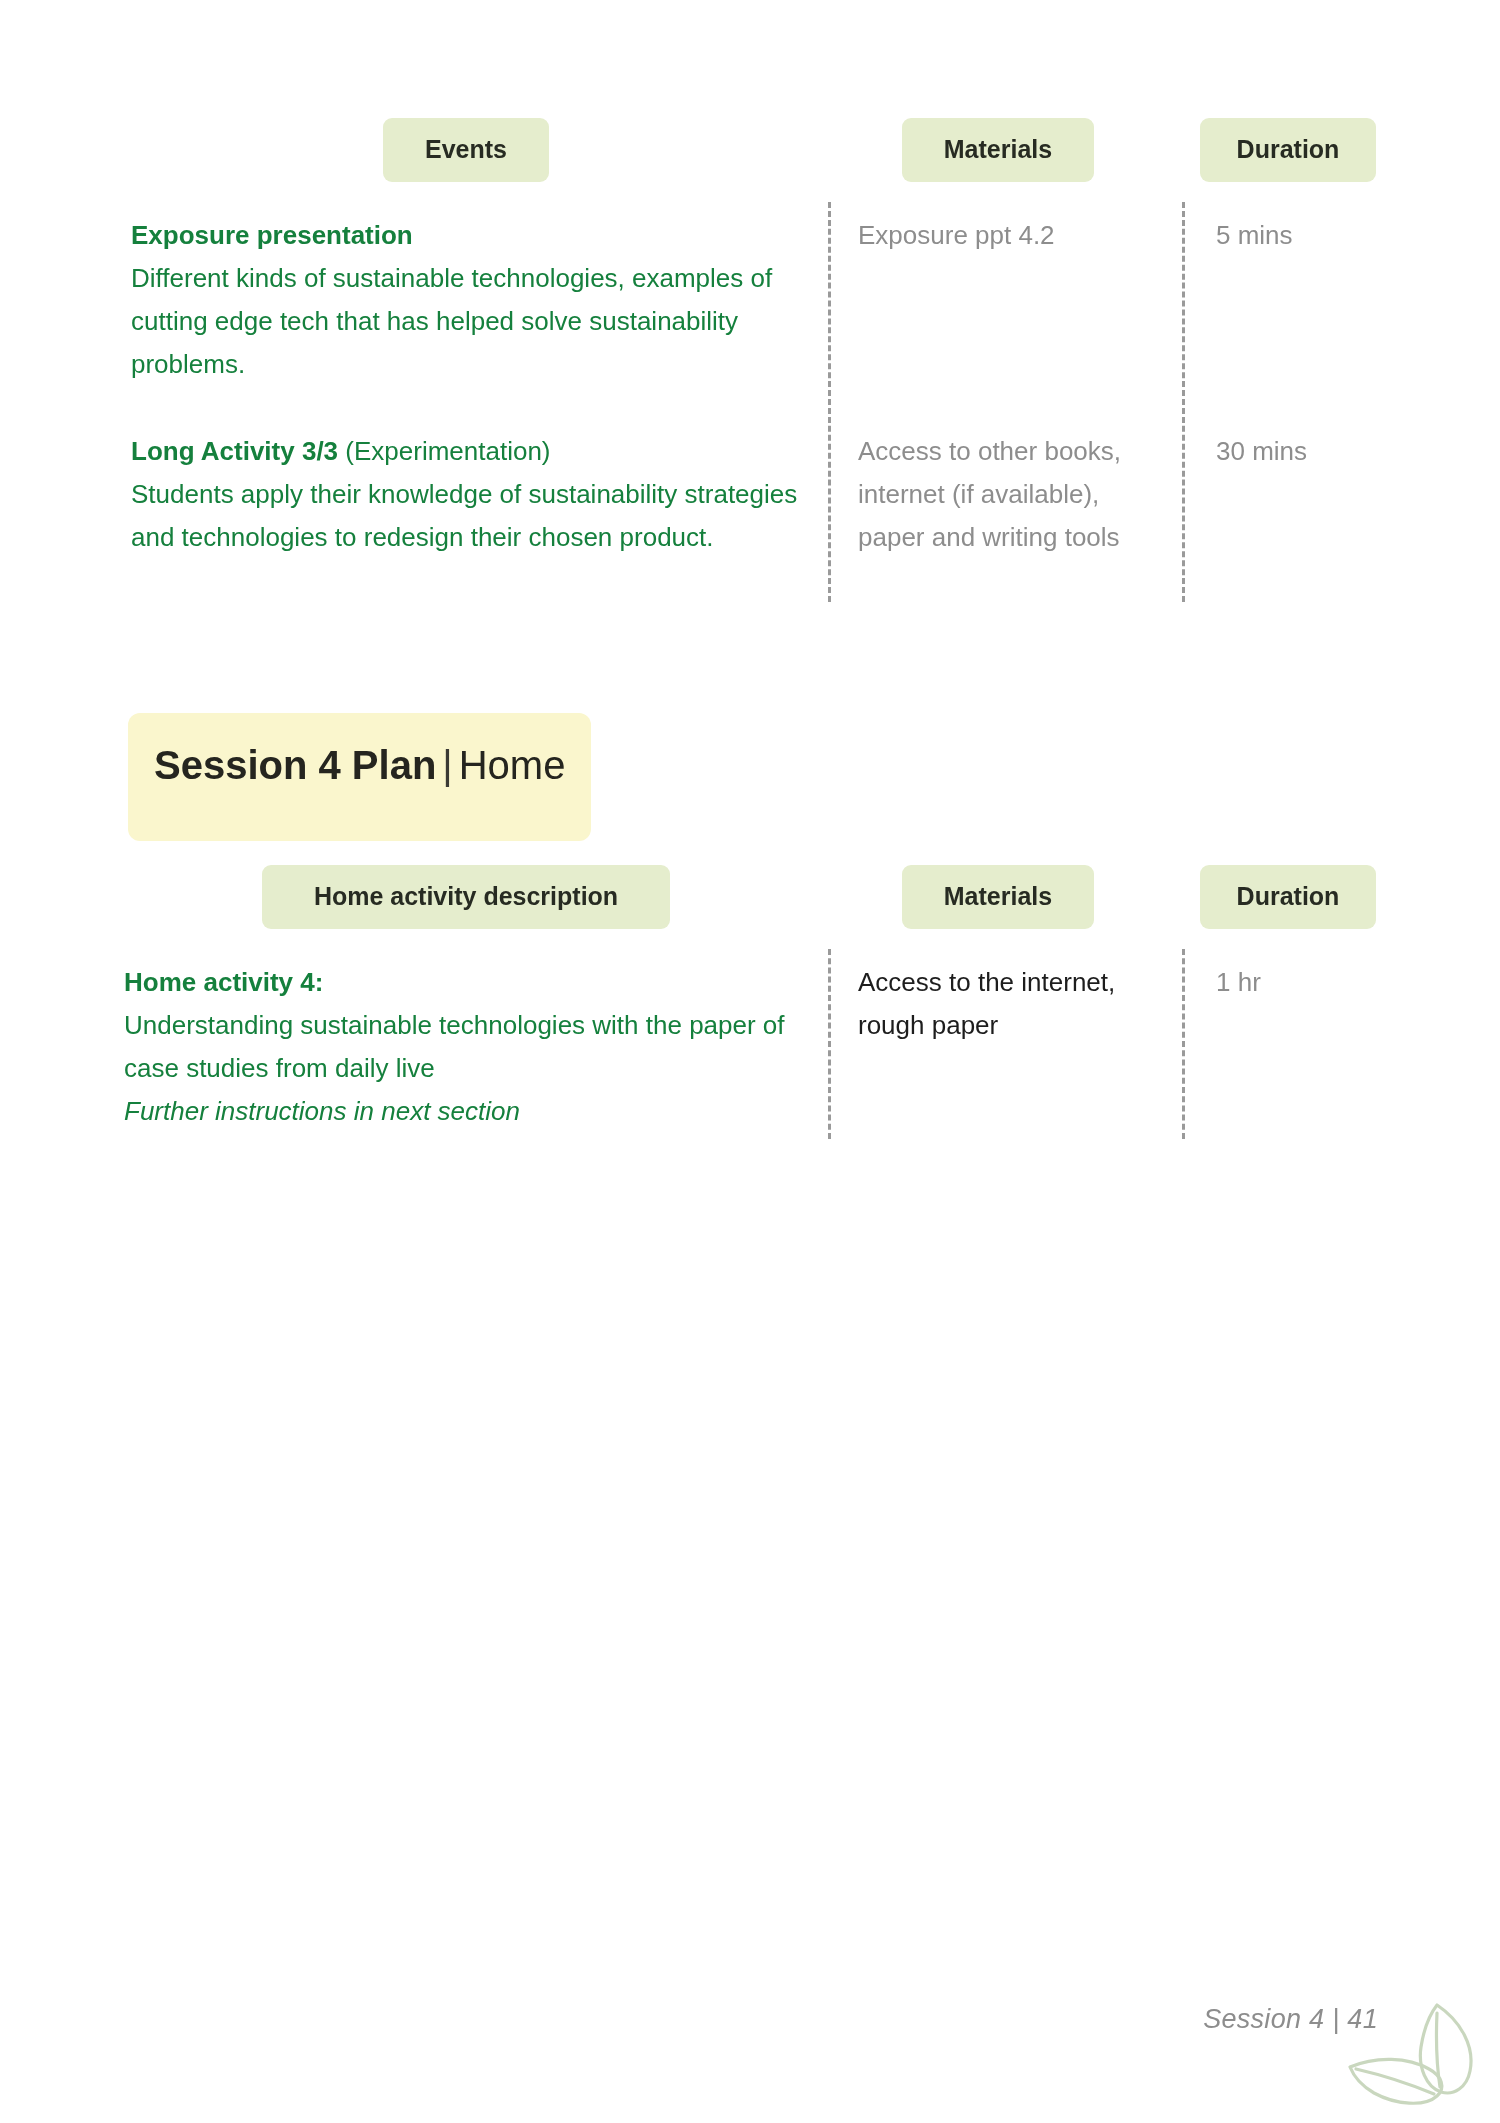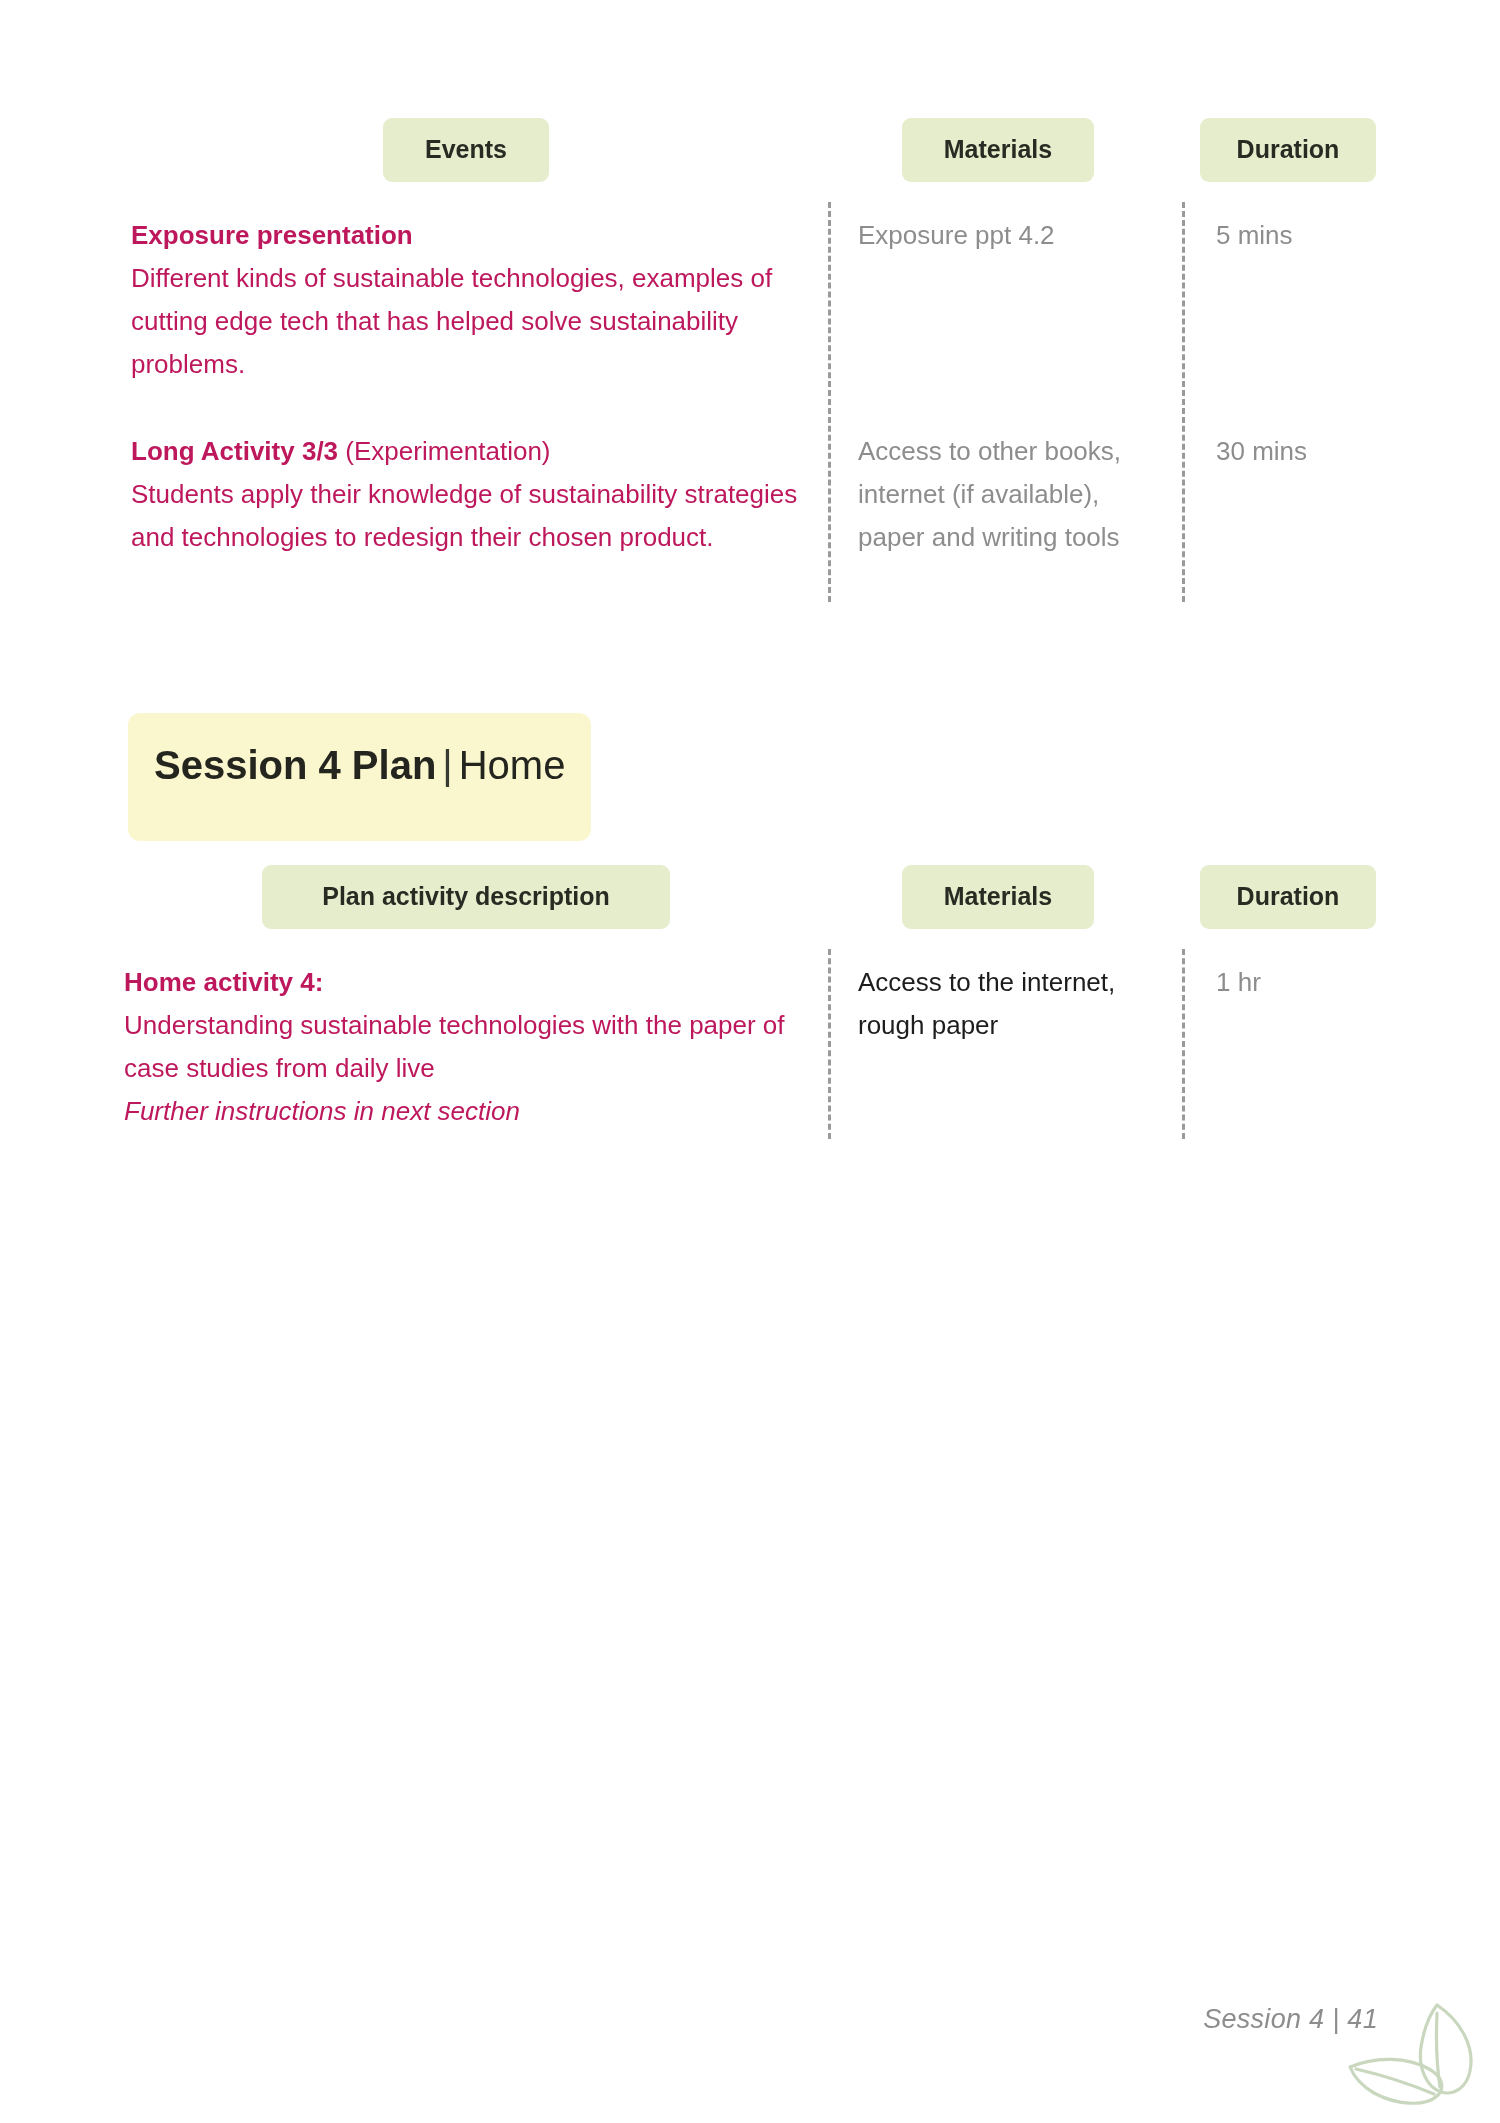"Exposure presentation" .col-events .row-text { color: #be185d -> #15803d }
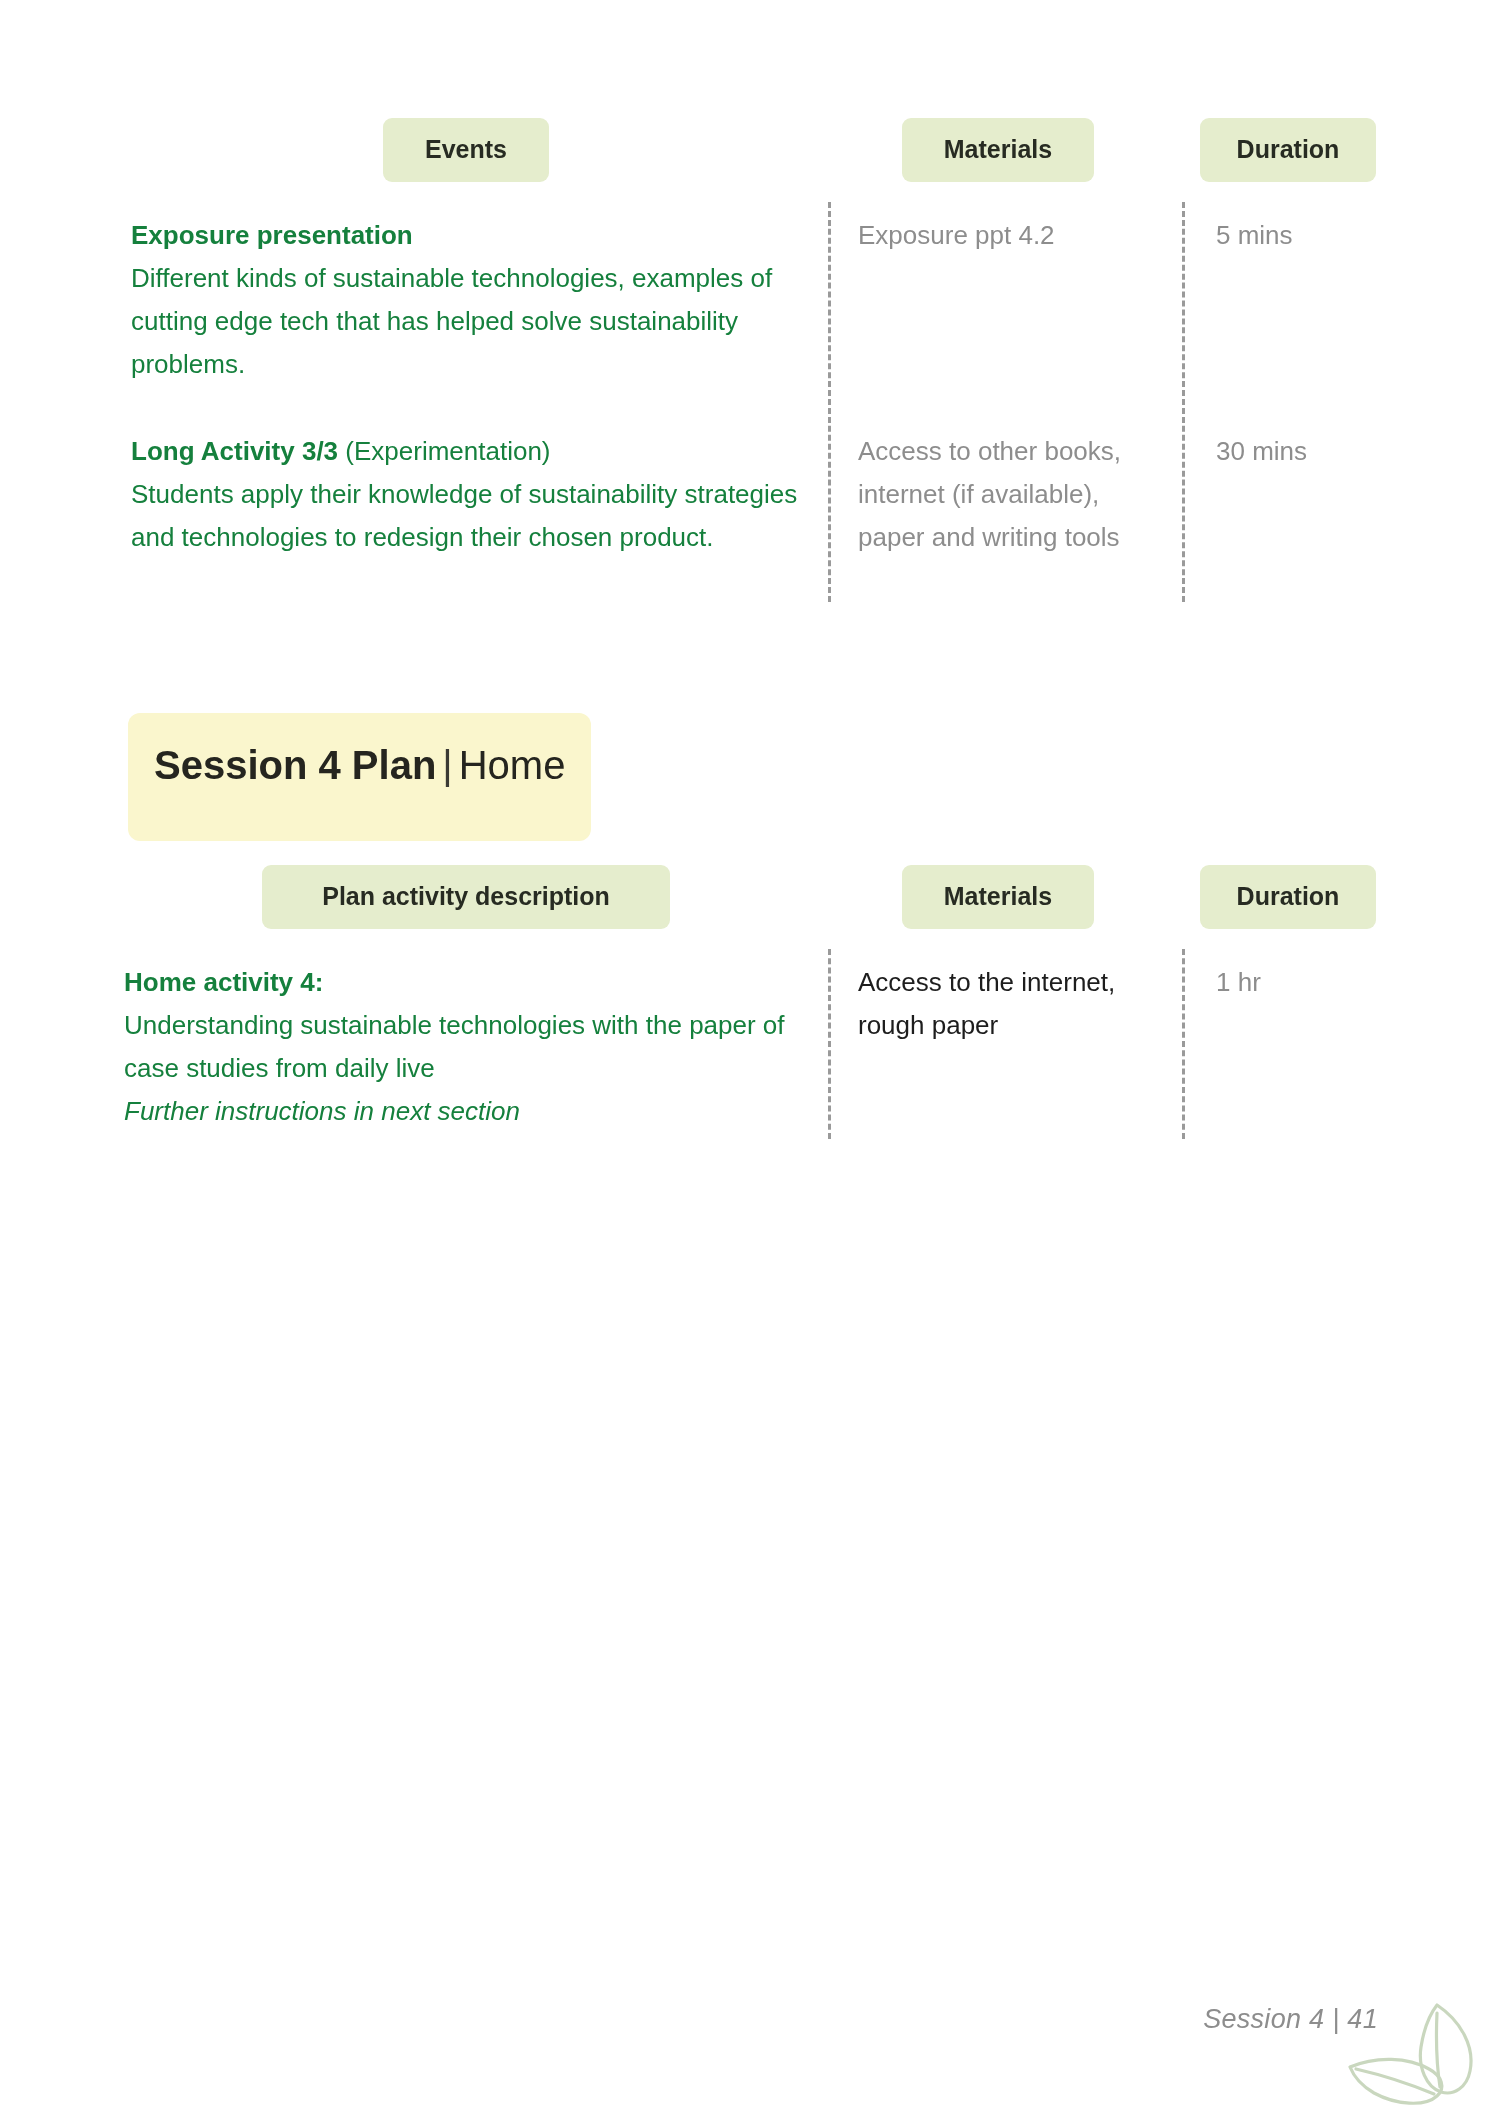"Plan activity description" div.pill { text: Plan -> Home }
